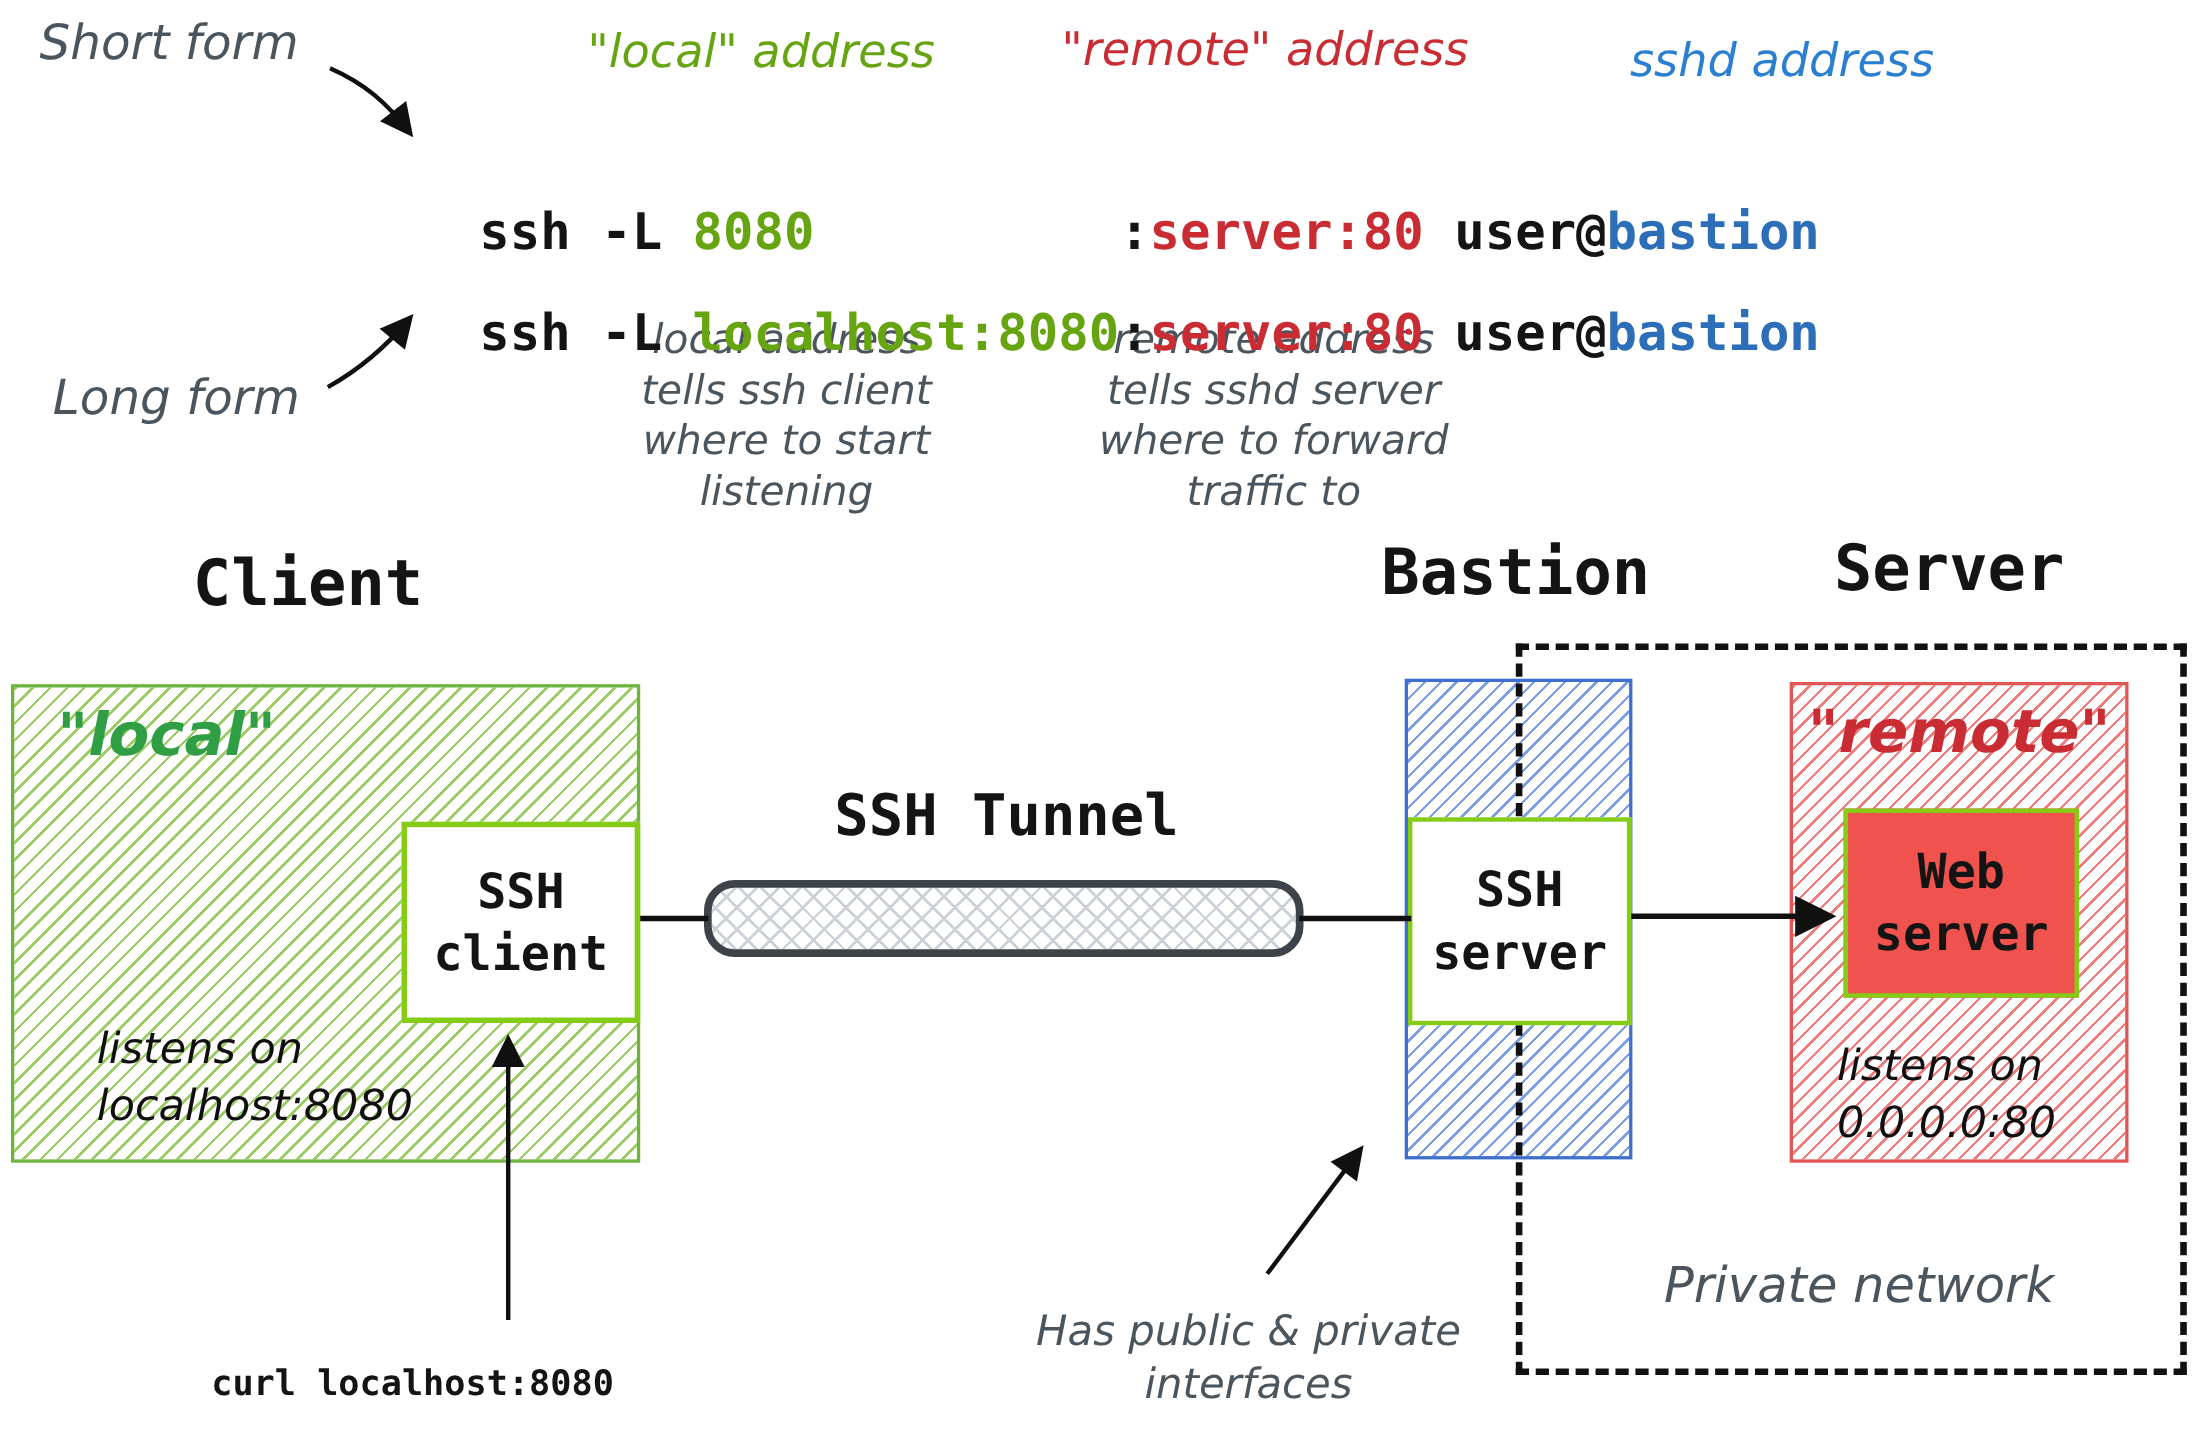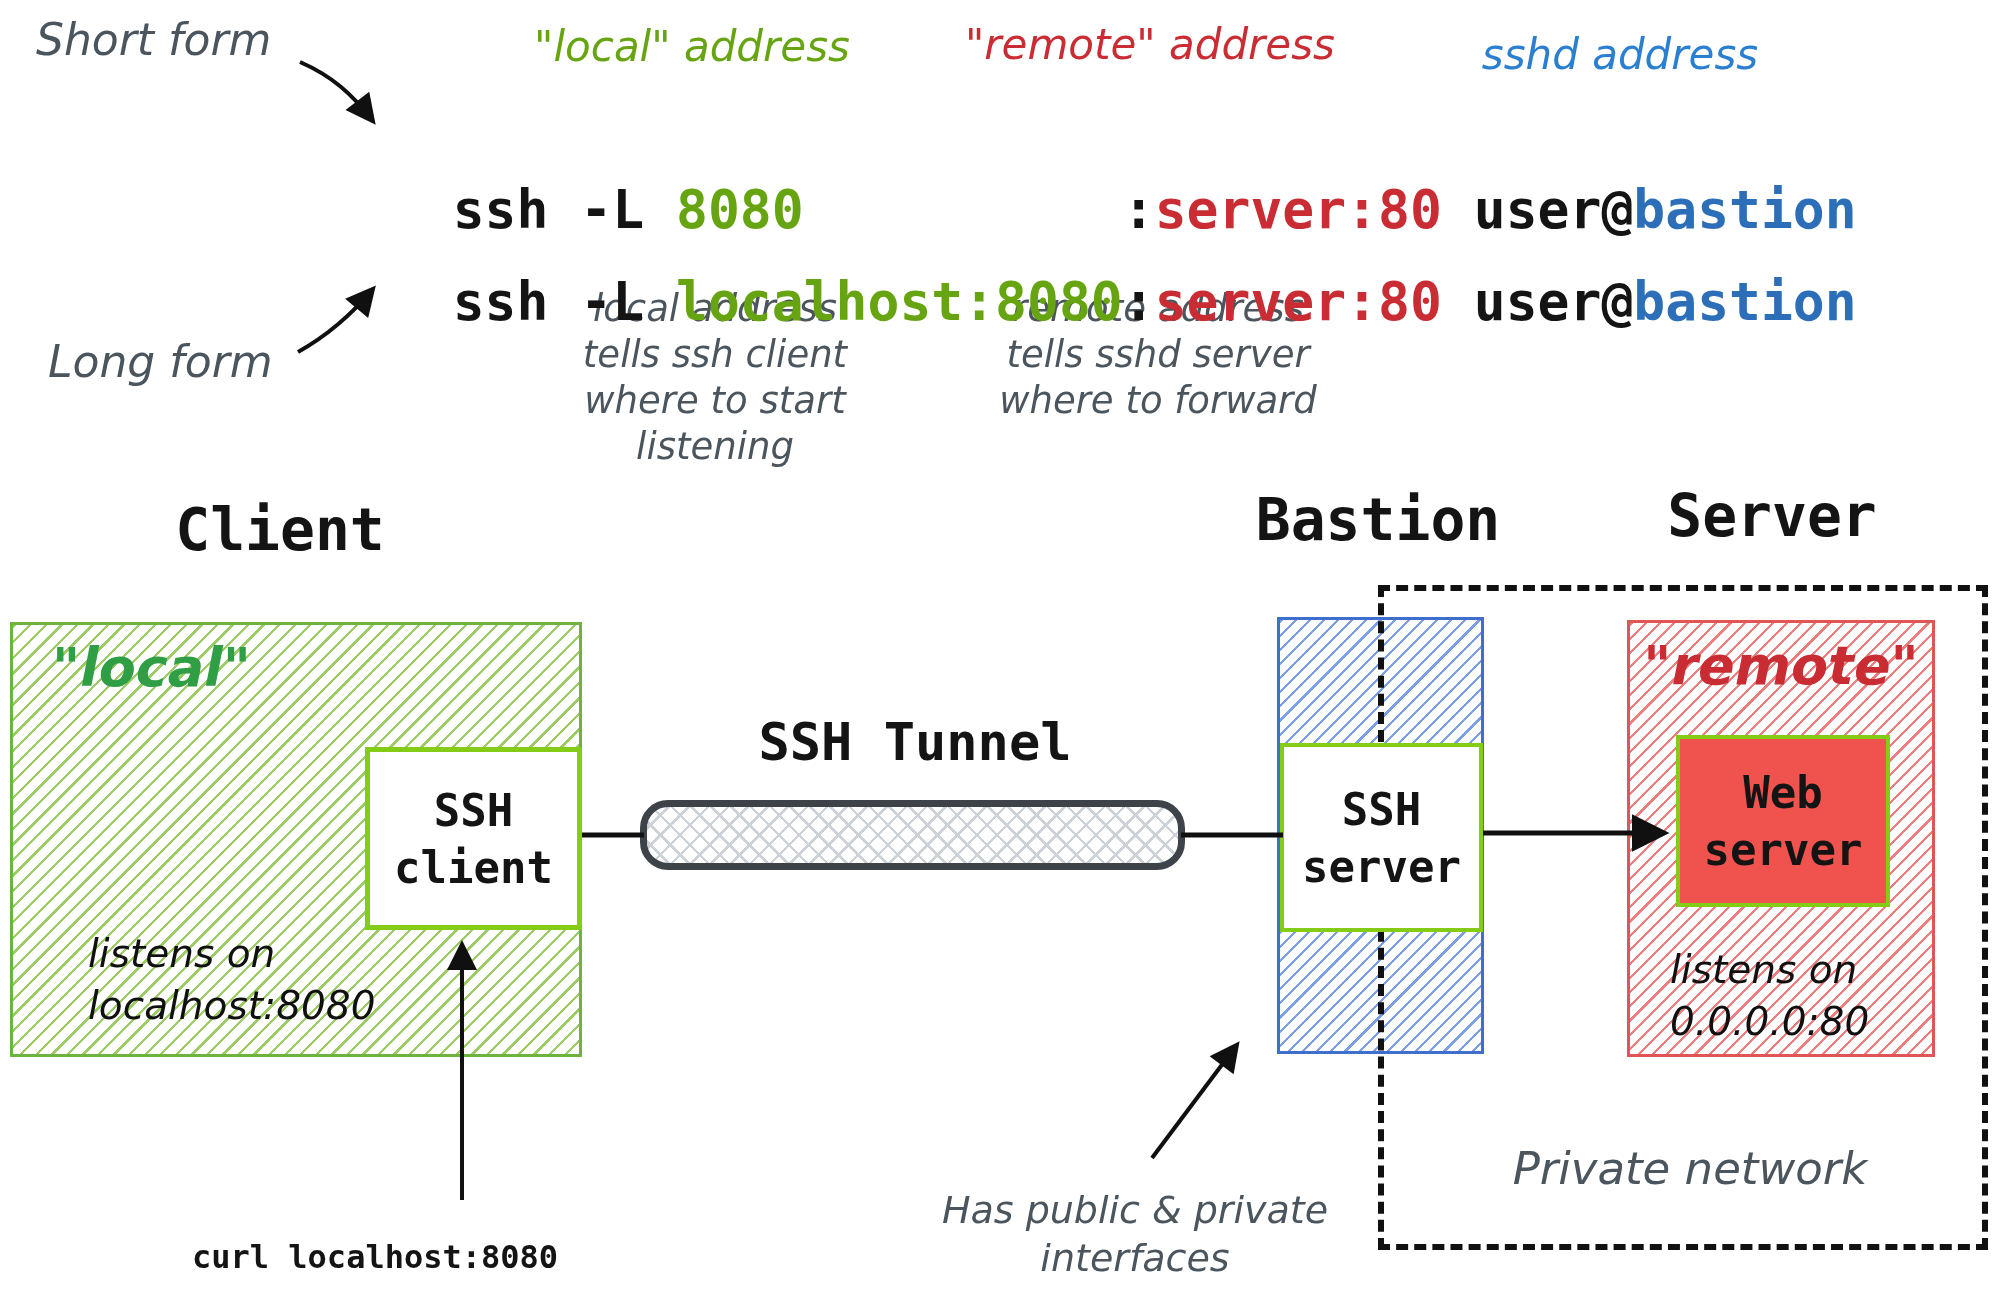"ssh -L 8080 :server:80 user@bastion" .cmd { font-size: 53px -> 46px }
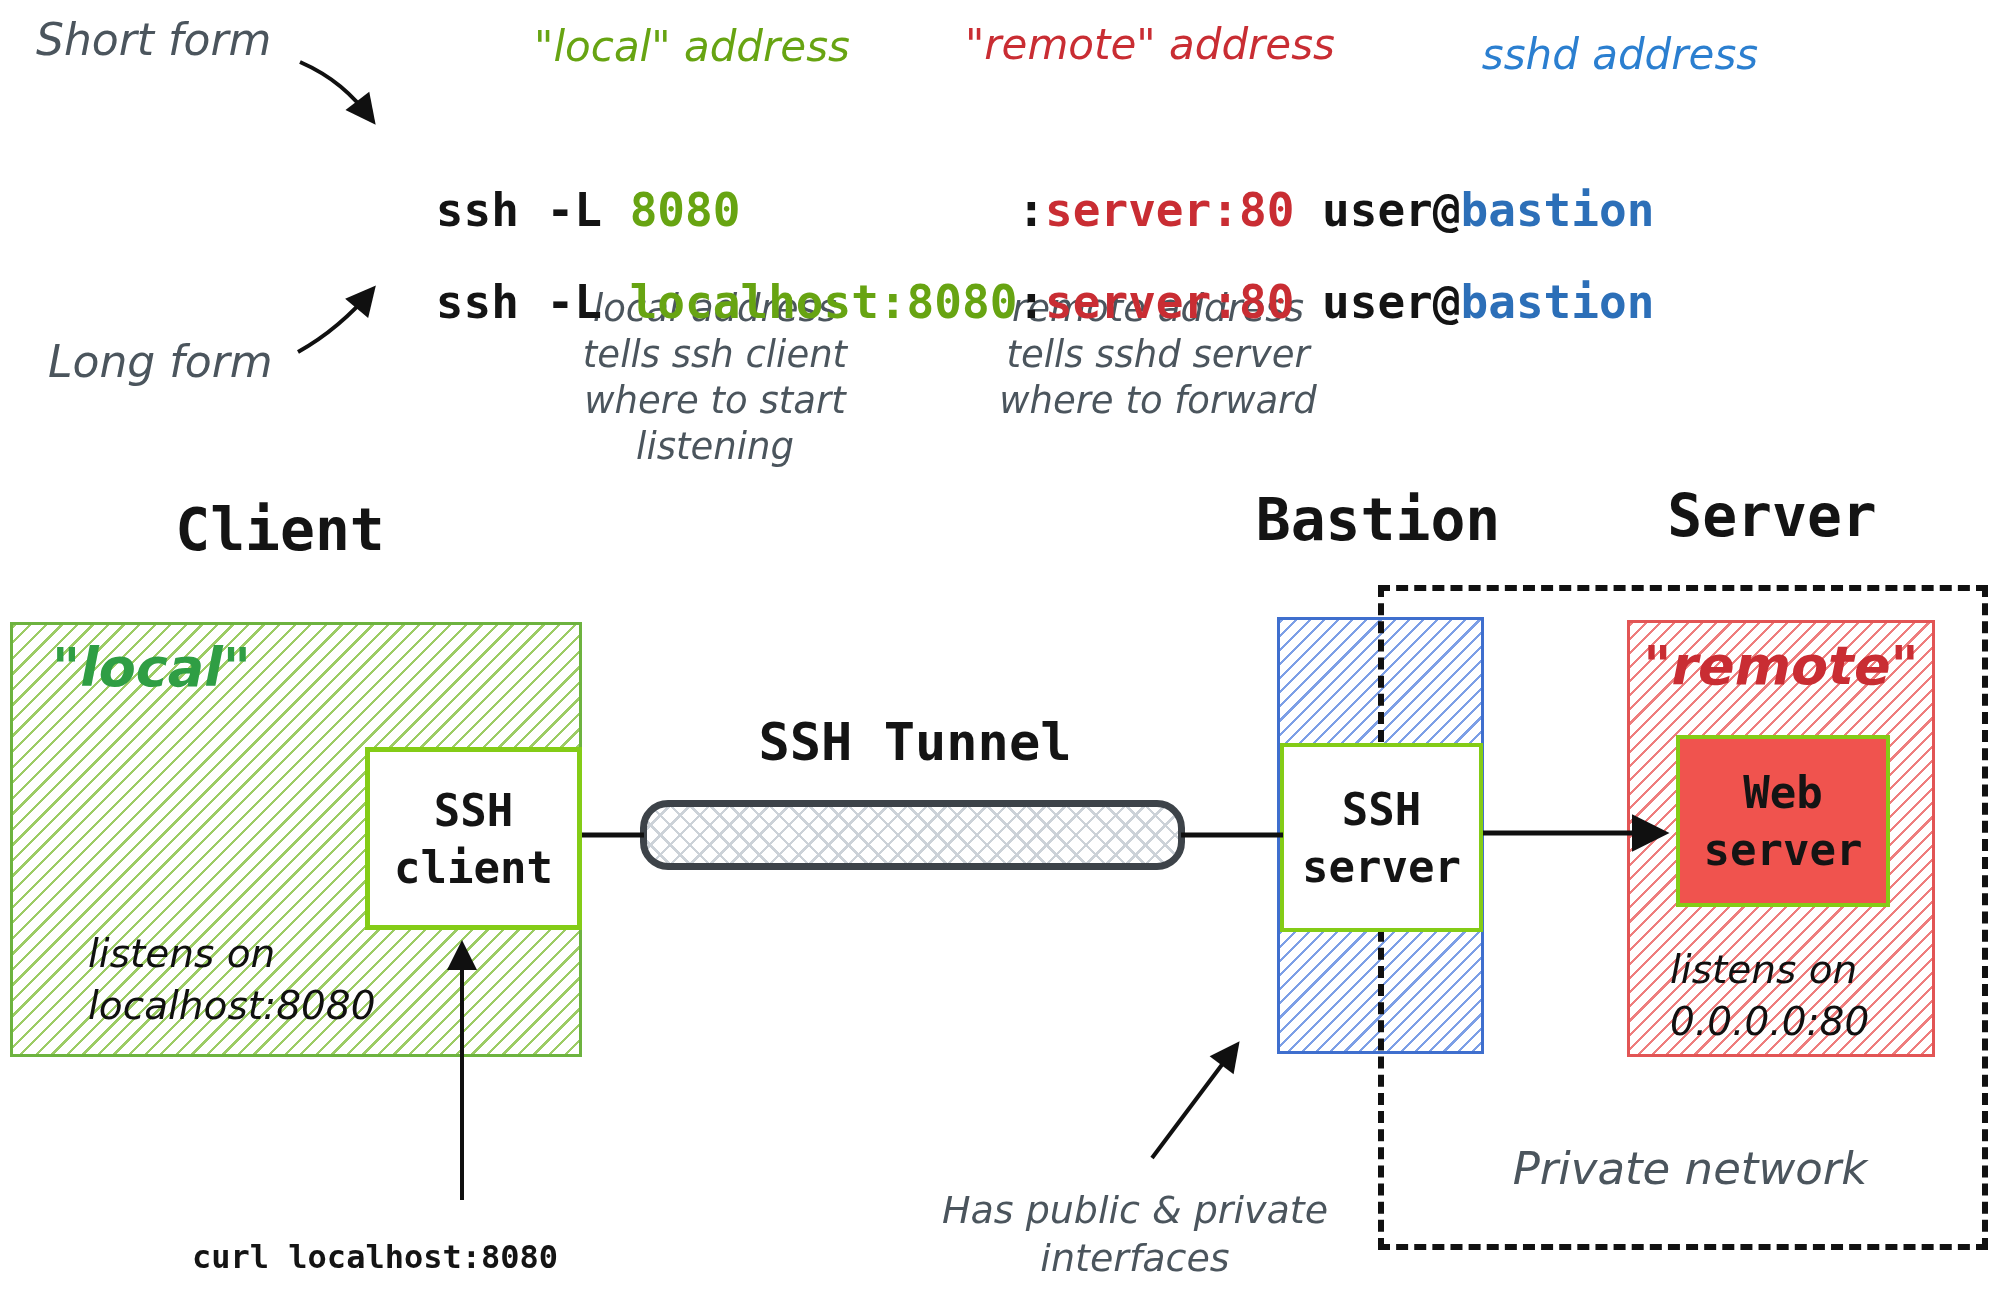"traffic to" div { html: none -> <div>traffic to</div> }
